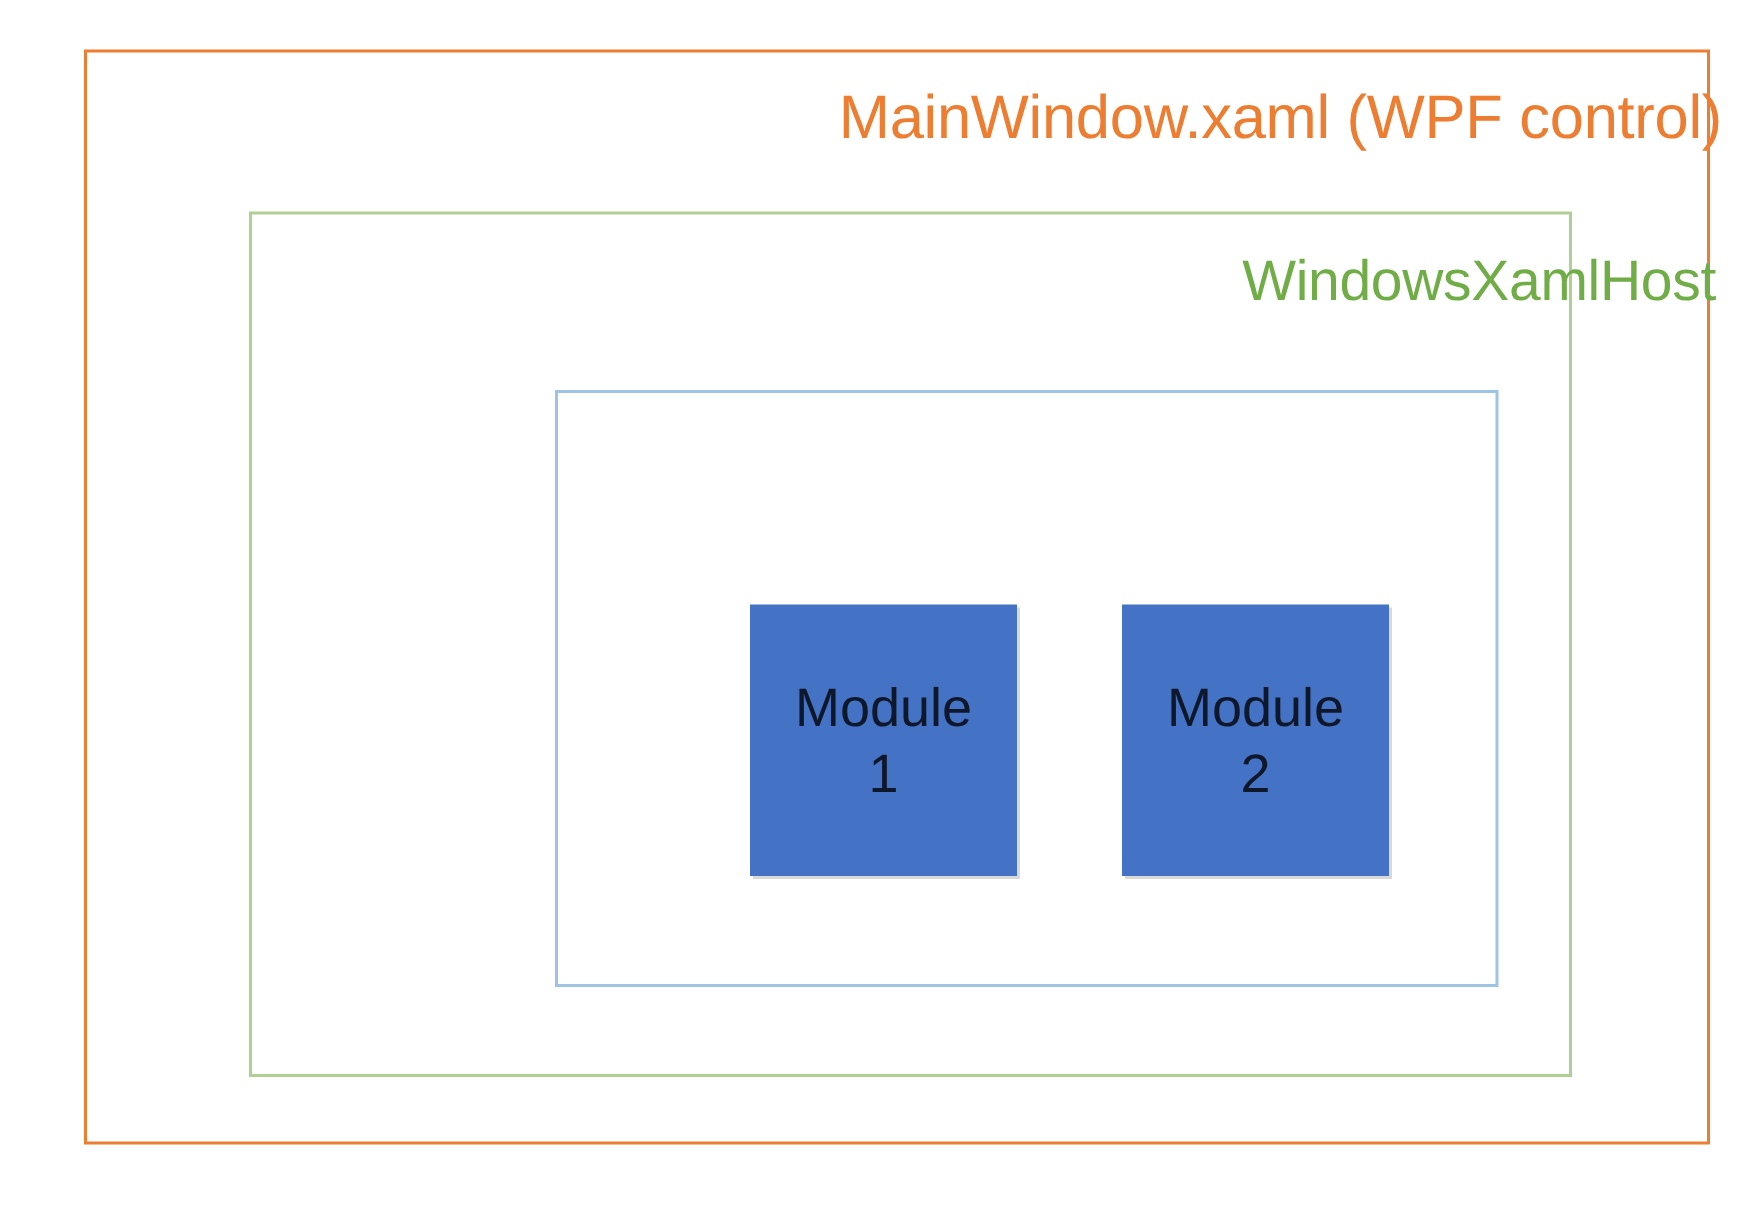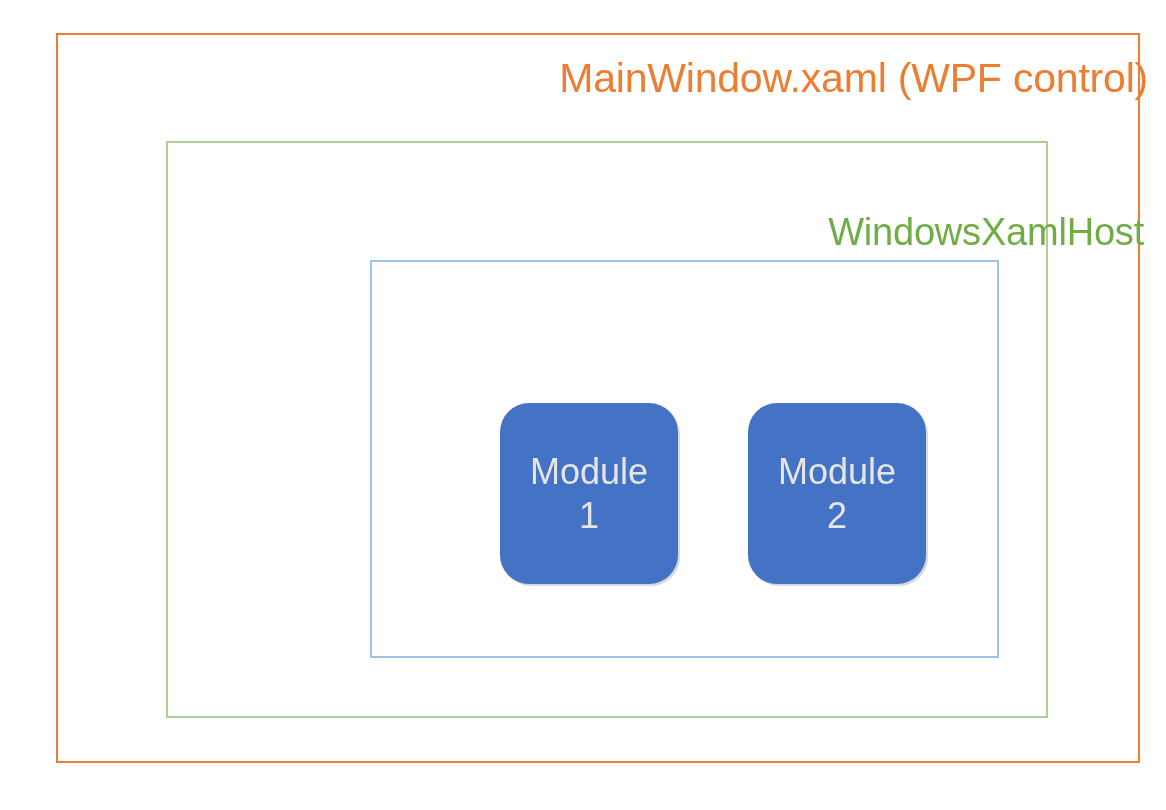"WindowsXamlHost" .label-middle { margin-top: 44px -> none }
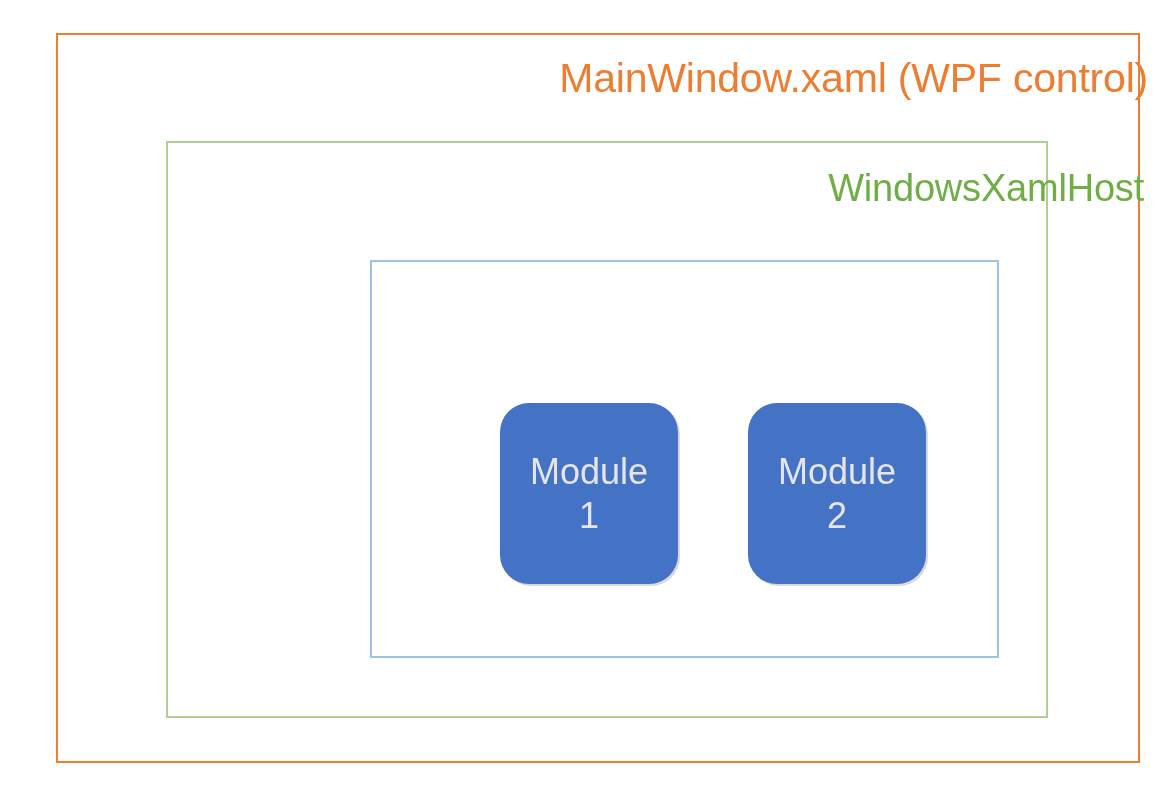"Module" .module { border-radius: 29px -> none; color: #e5e5e5 -> #0f172a }
